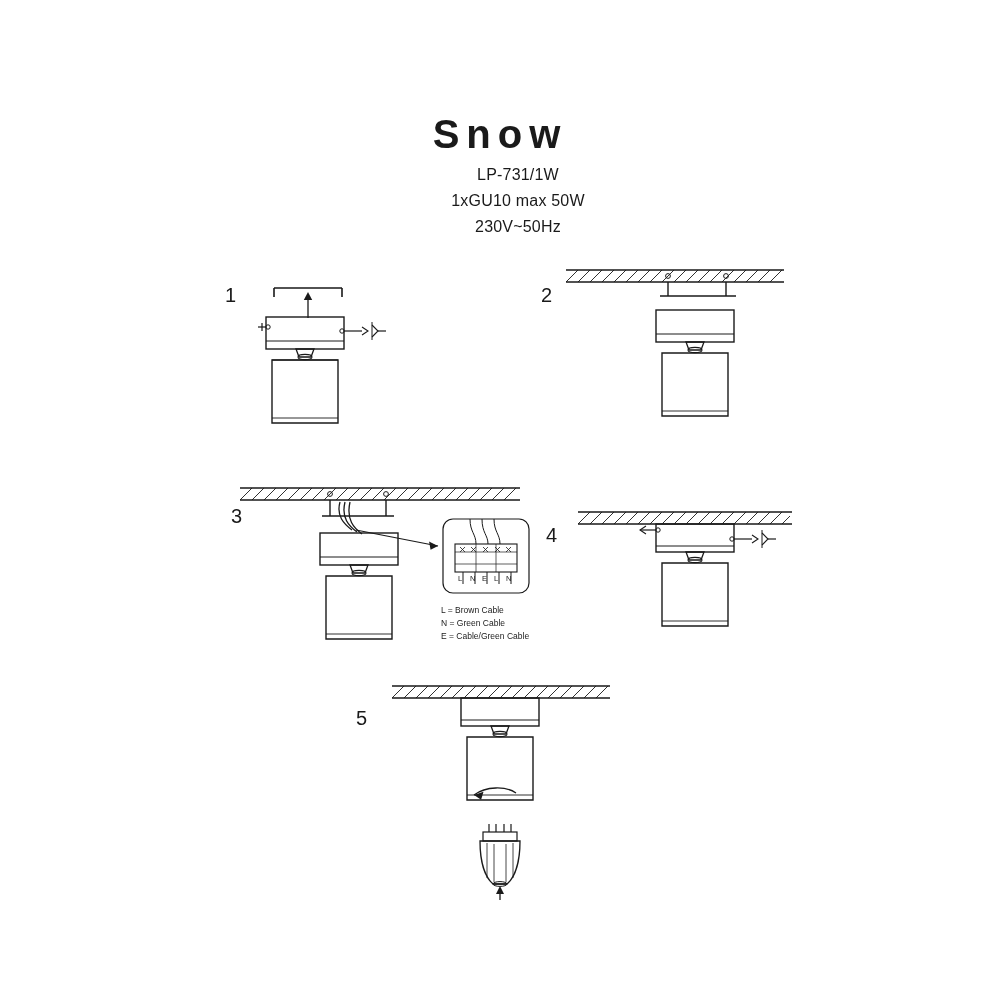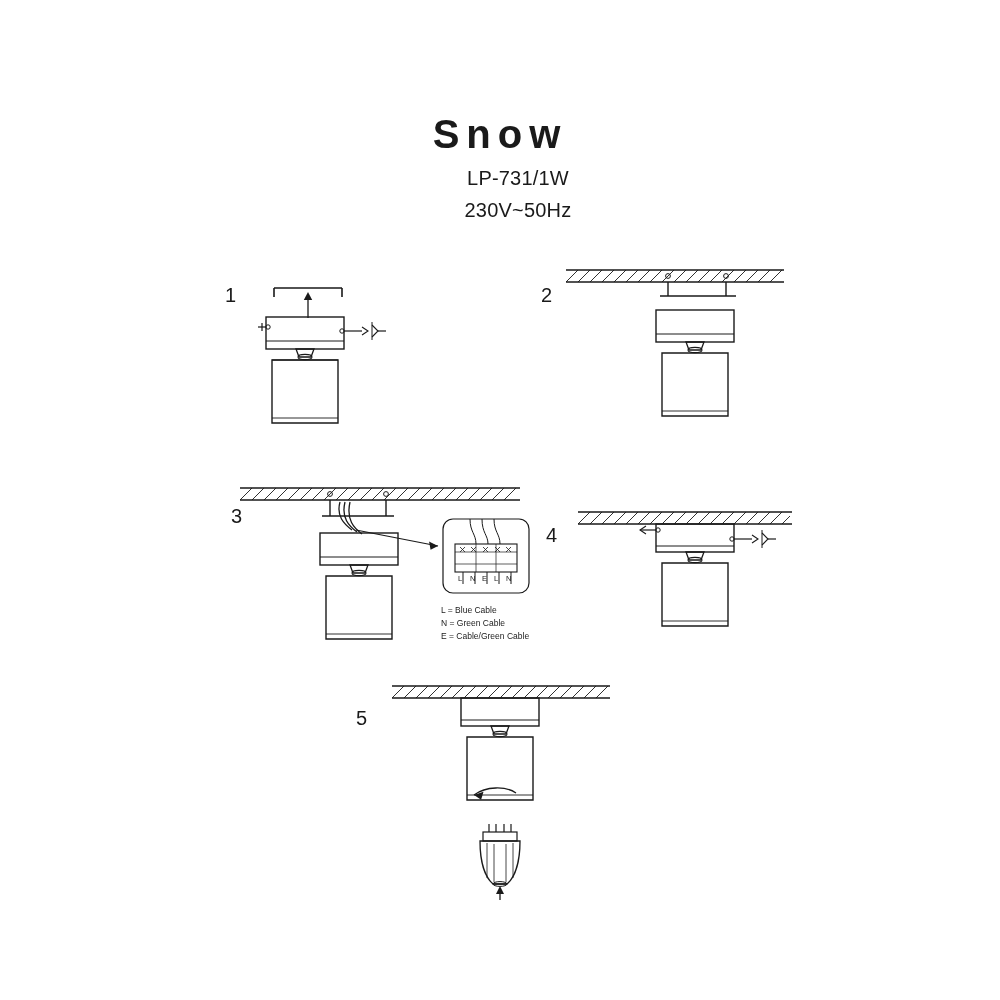"LP-731/1W" .spec-line { font-size: 20px -> 16px }
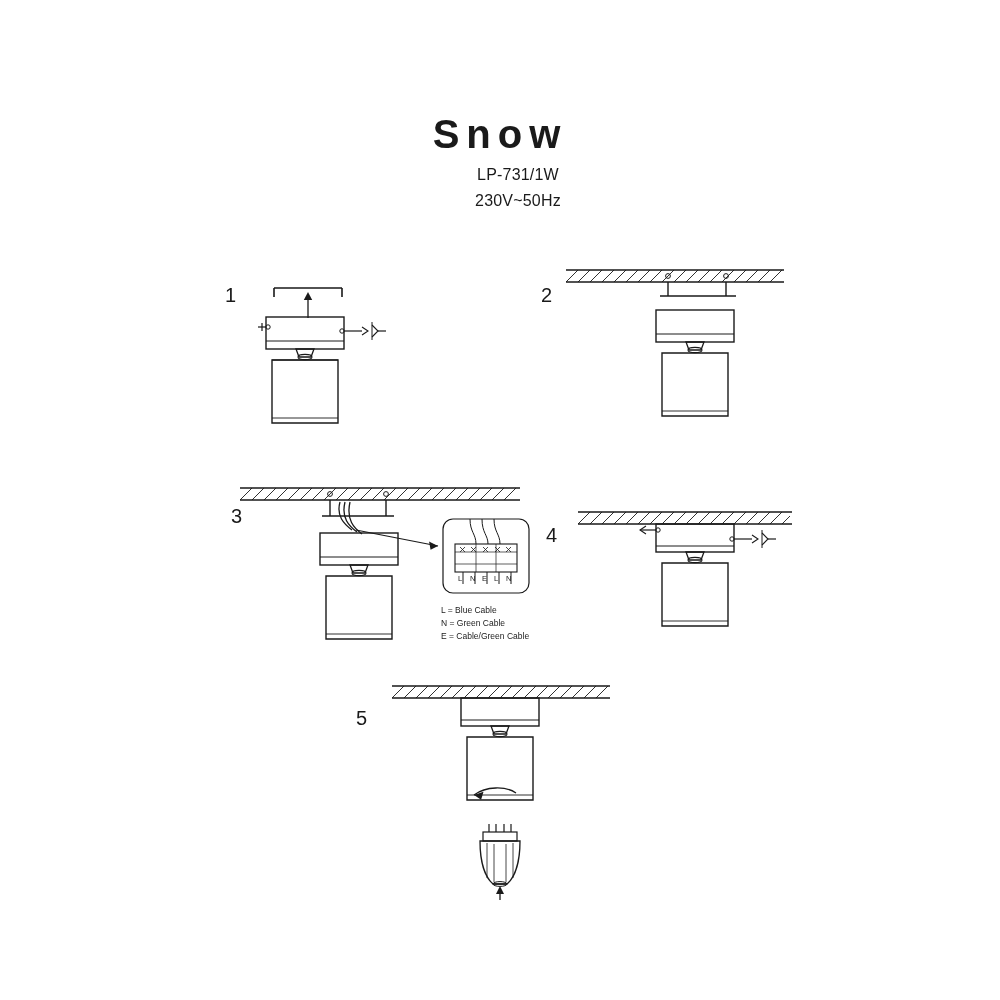"1xGU10 max 50W" div.spec-line { html: none -> <div>1xGU10 max 50W</div> }
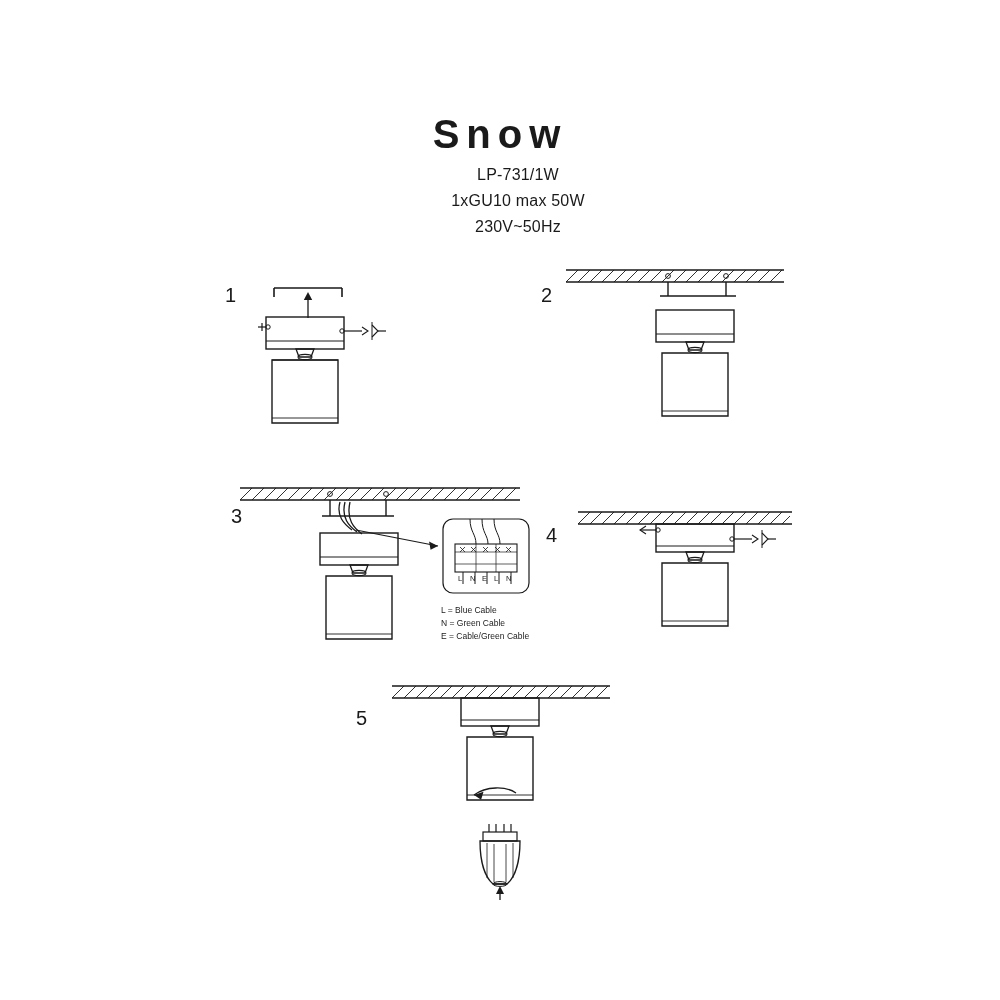"L = Blue Cable" div { text: Blue -> Brown }
